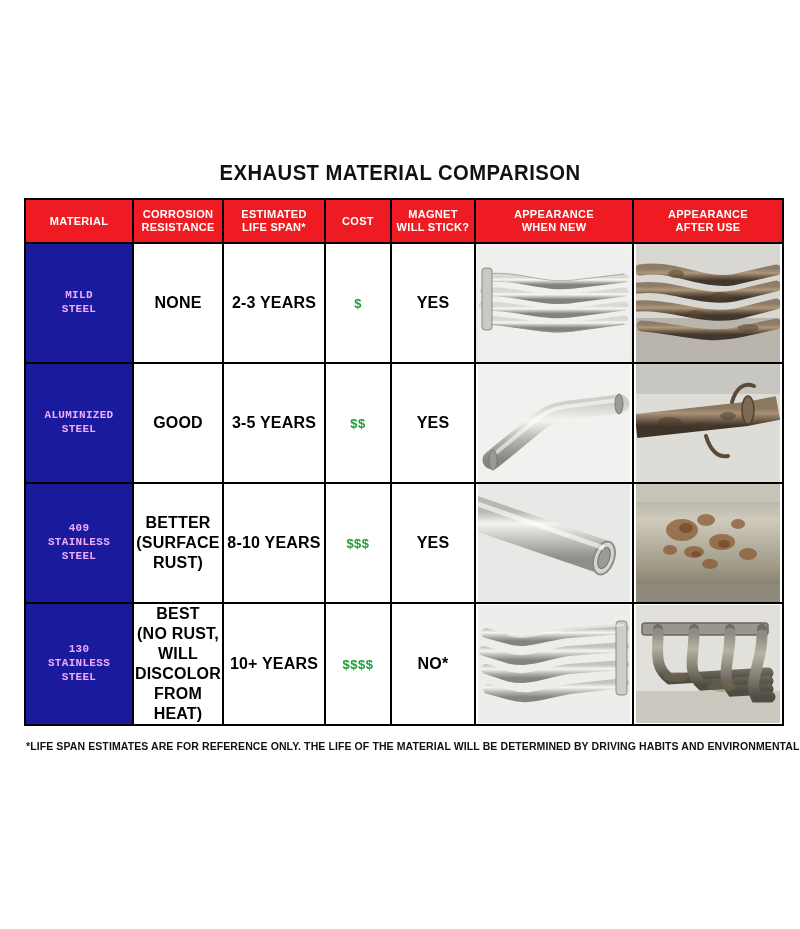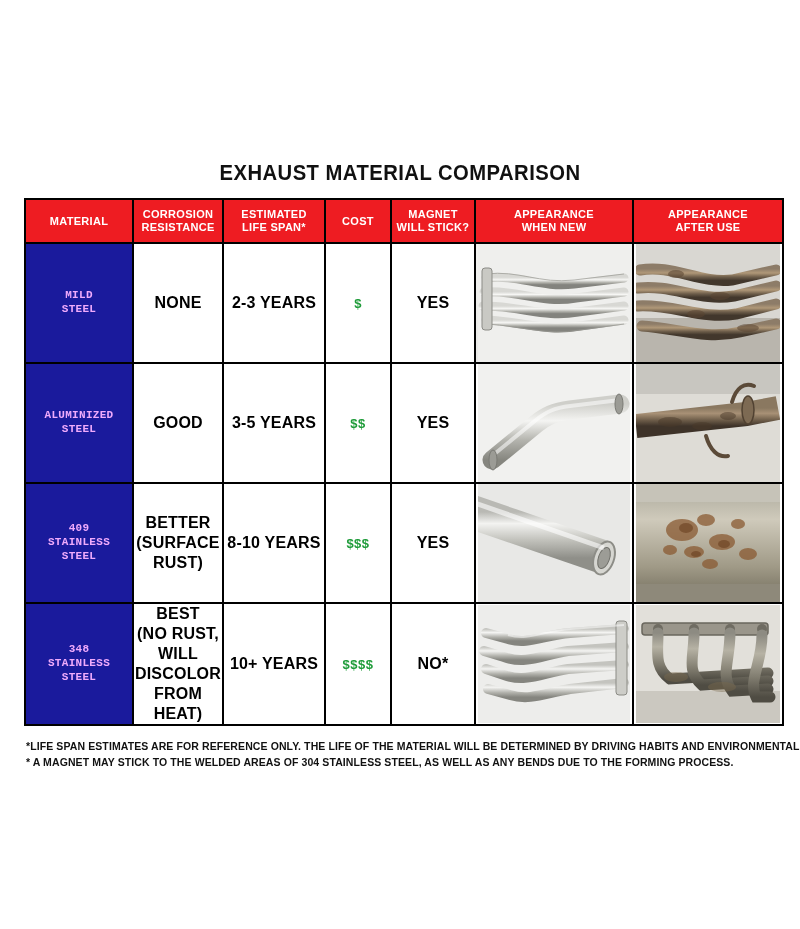"348" div { text: 348 -> 130 }
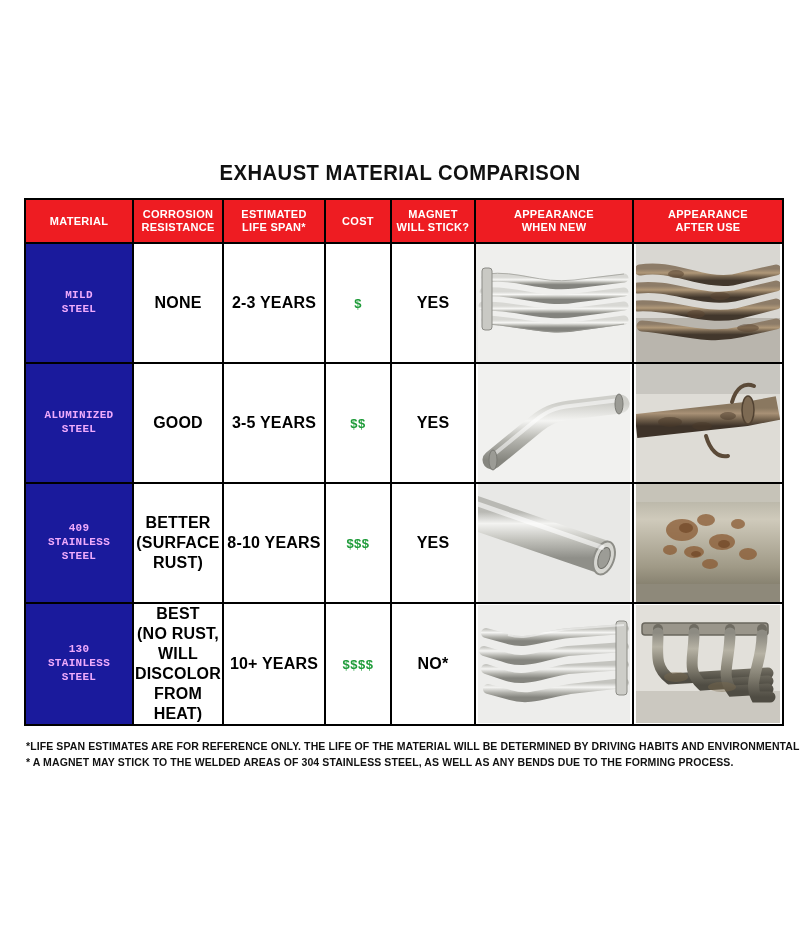"* A MAGNET MAY STICK" div { html: <div>* A MAGNET MAY STICK TO THE WELDED AREAS OF 304 STAINLESS STEEL, AS WELL AS ANY BENDS DUE TO THE FORMING PROCESS.</div> -> none }
